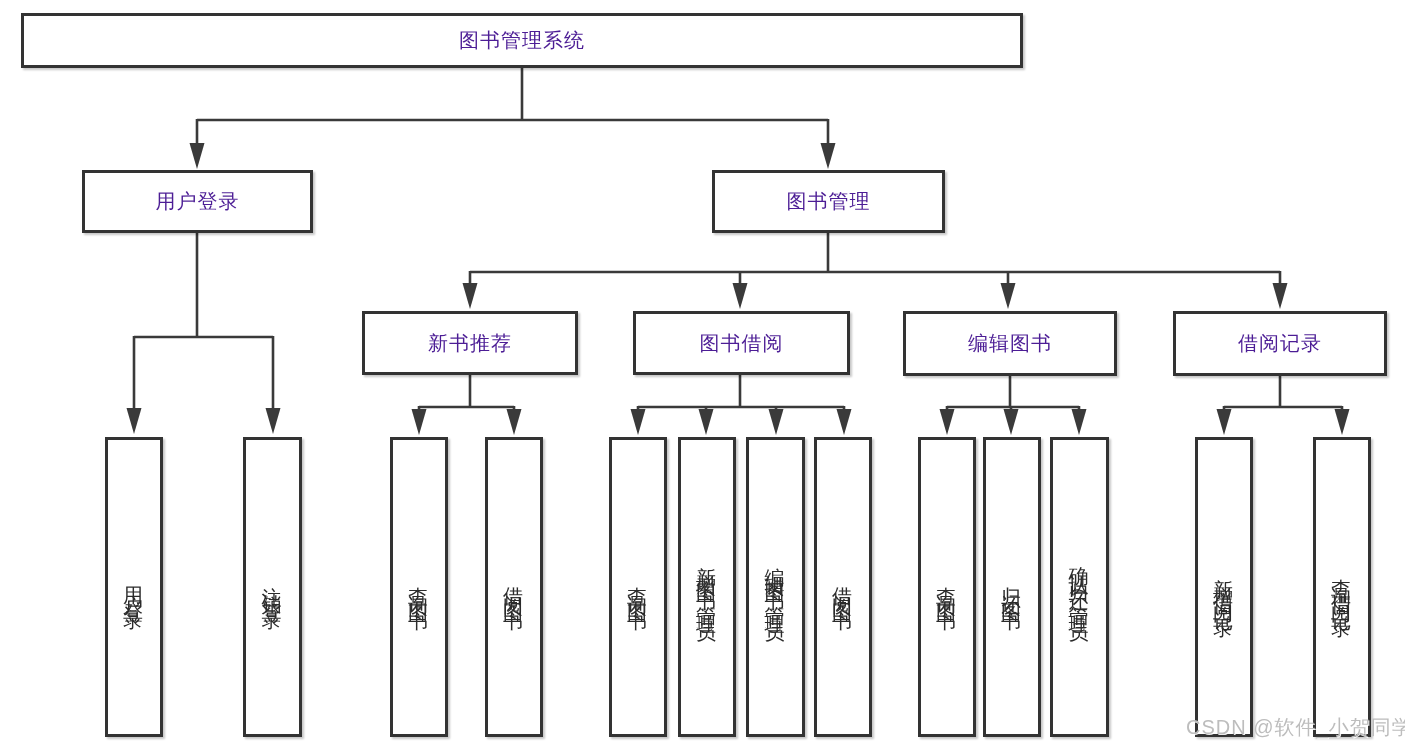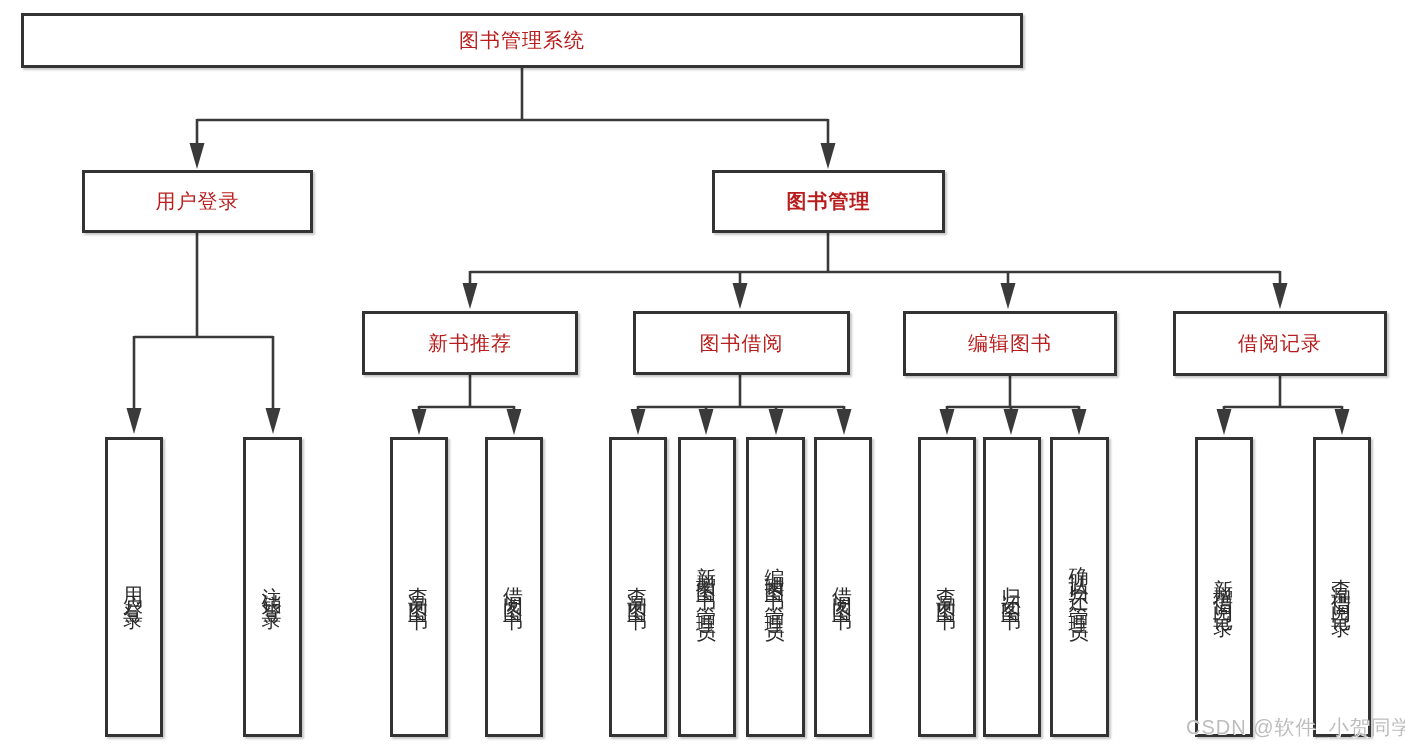"图书管理系统" .hbox { color: #b91c1c -> #4c1d95 }
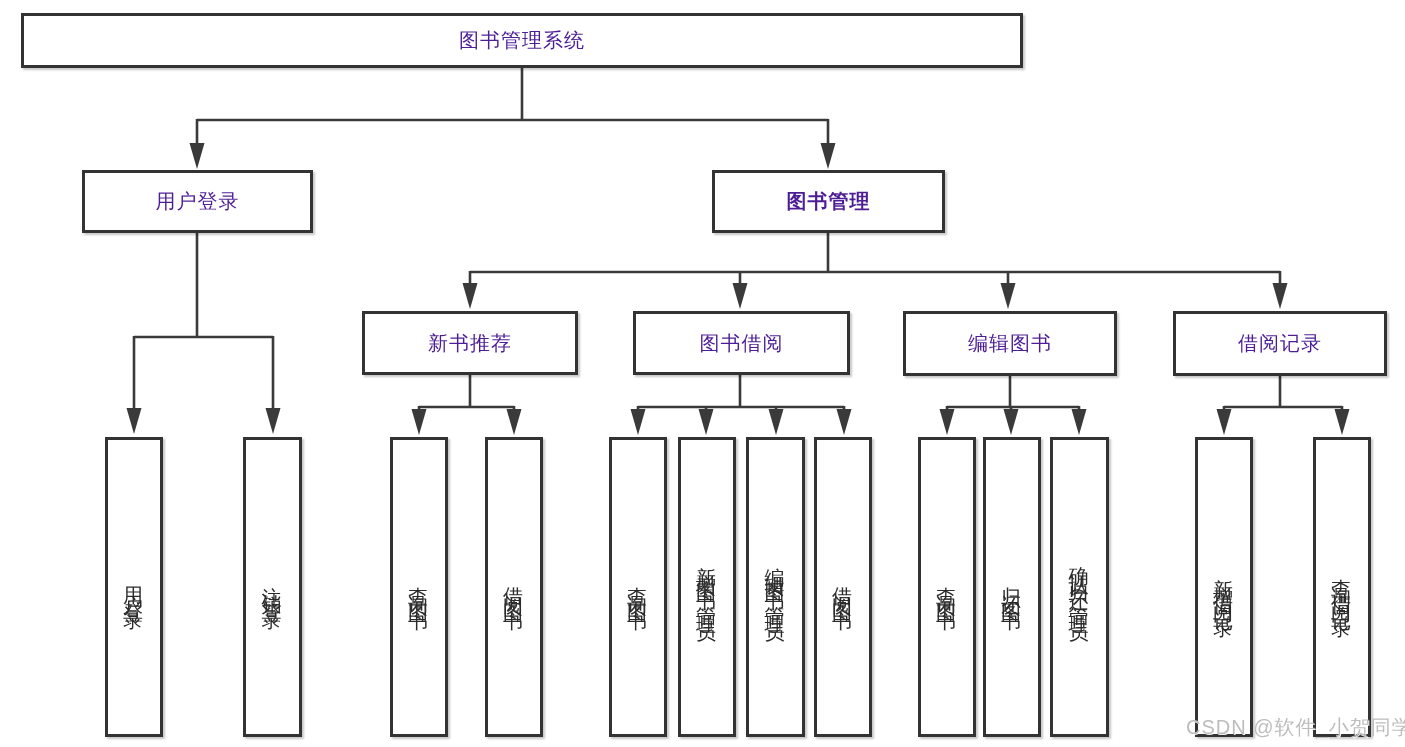"图书管理" div.hbox { font-weight: bold -> none }
